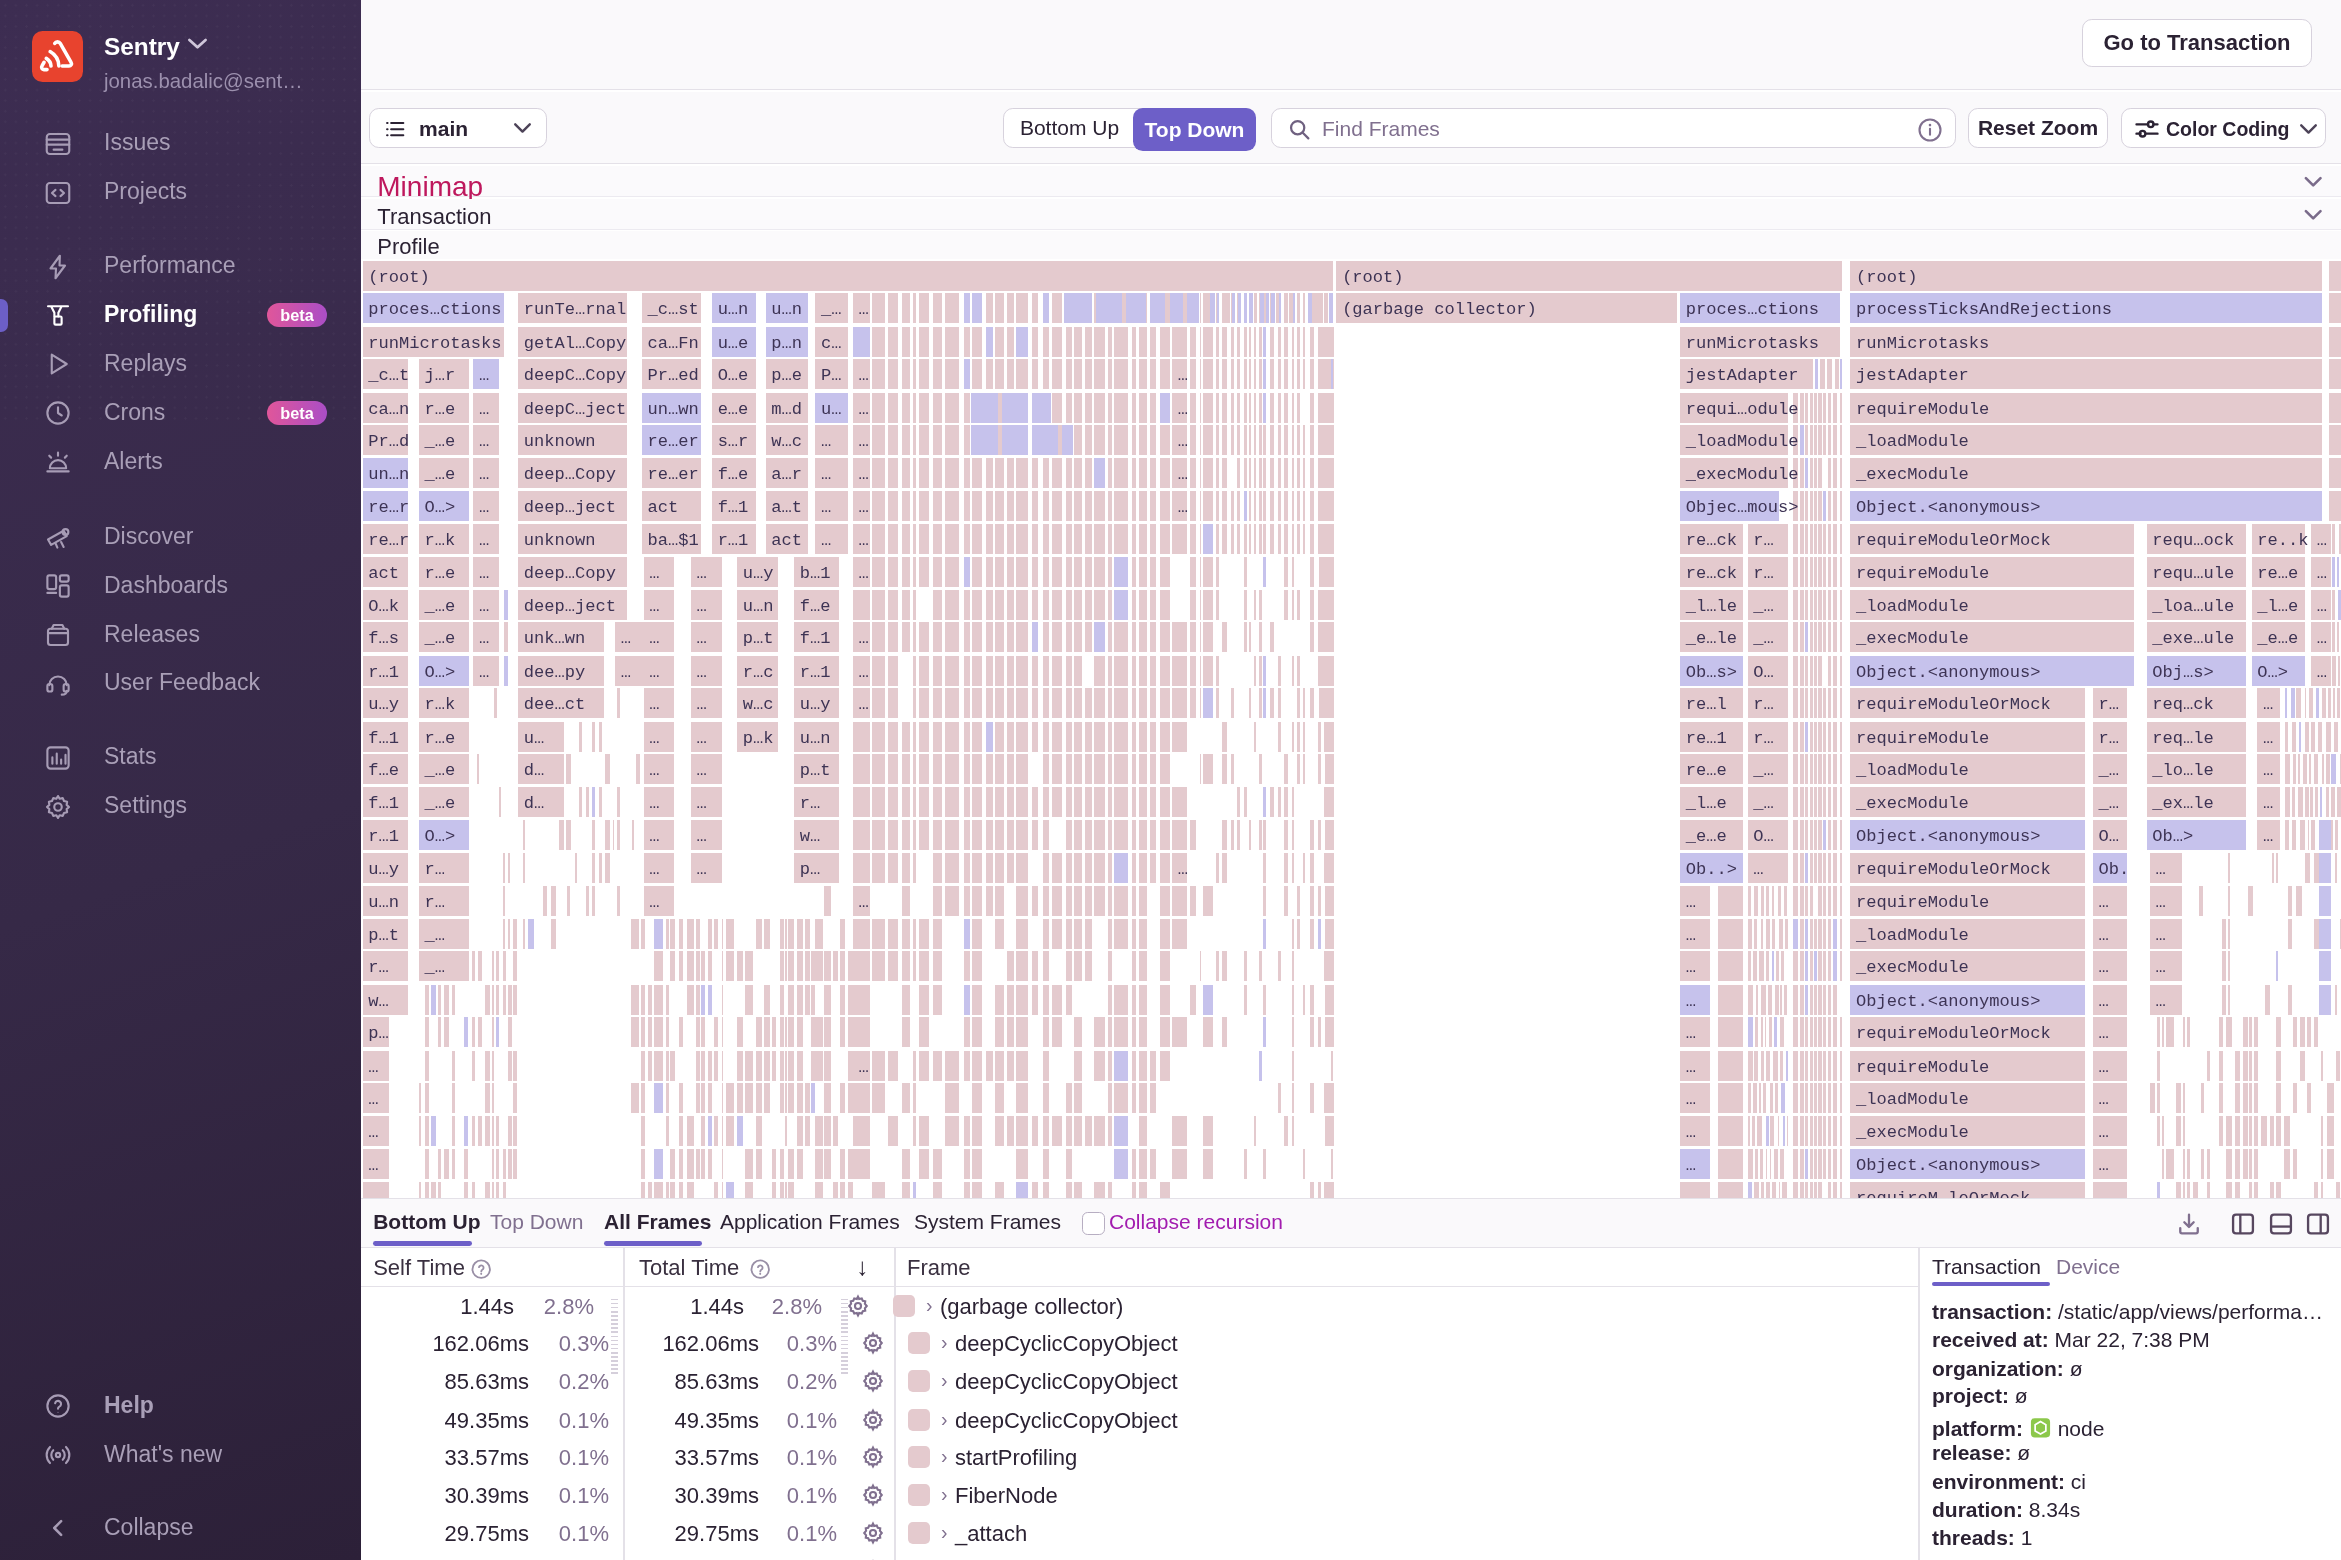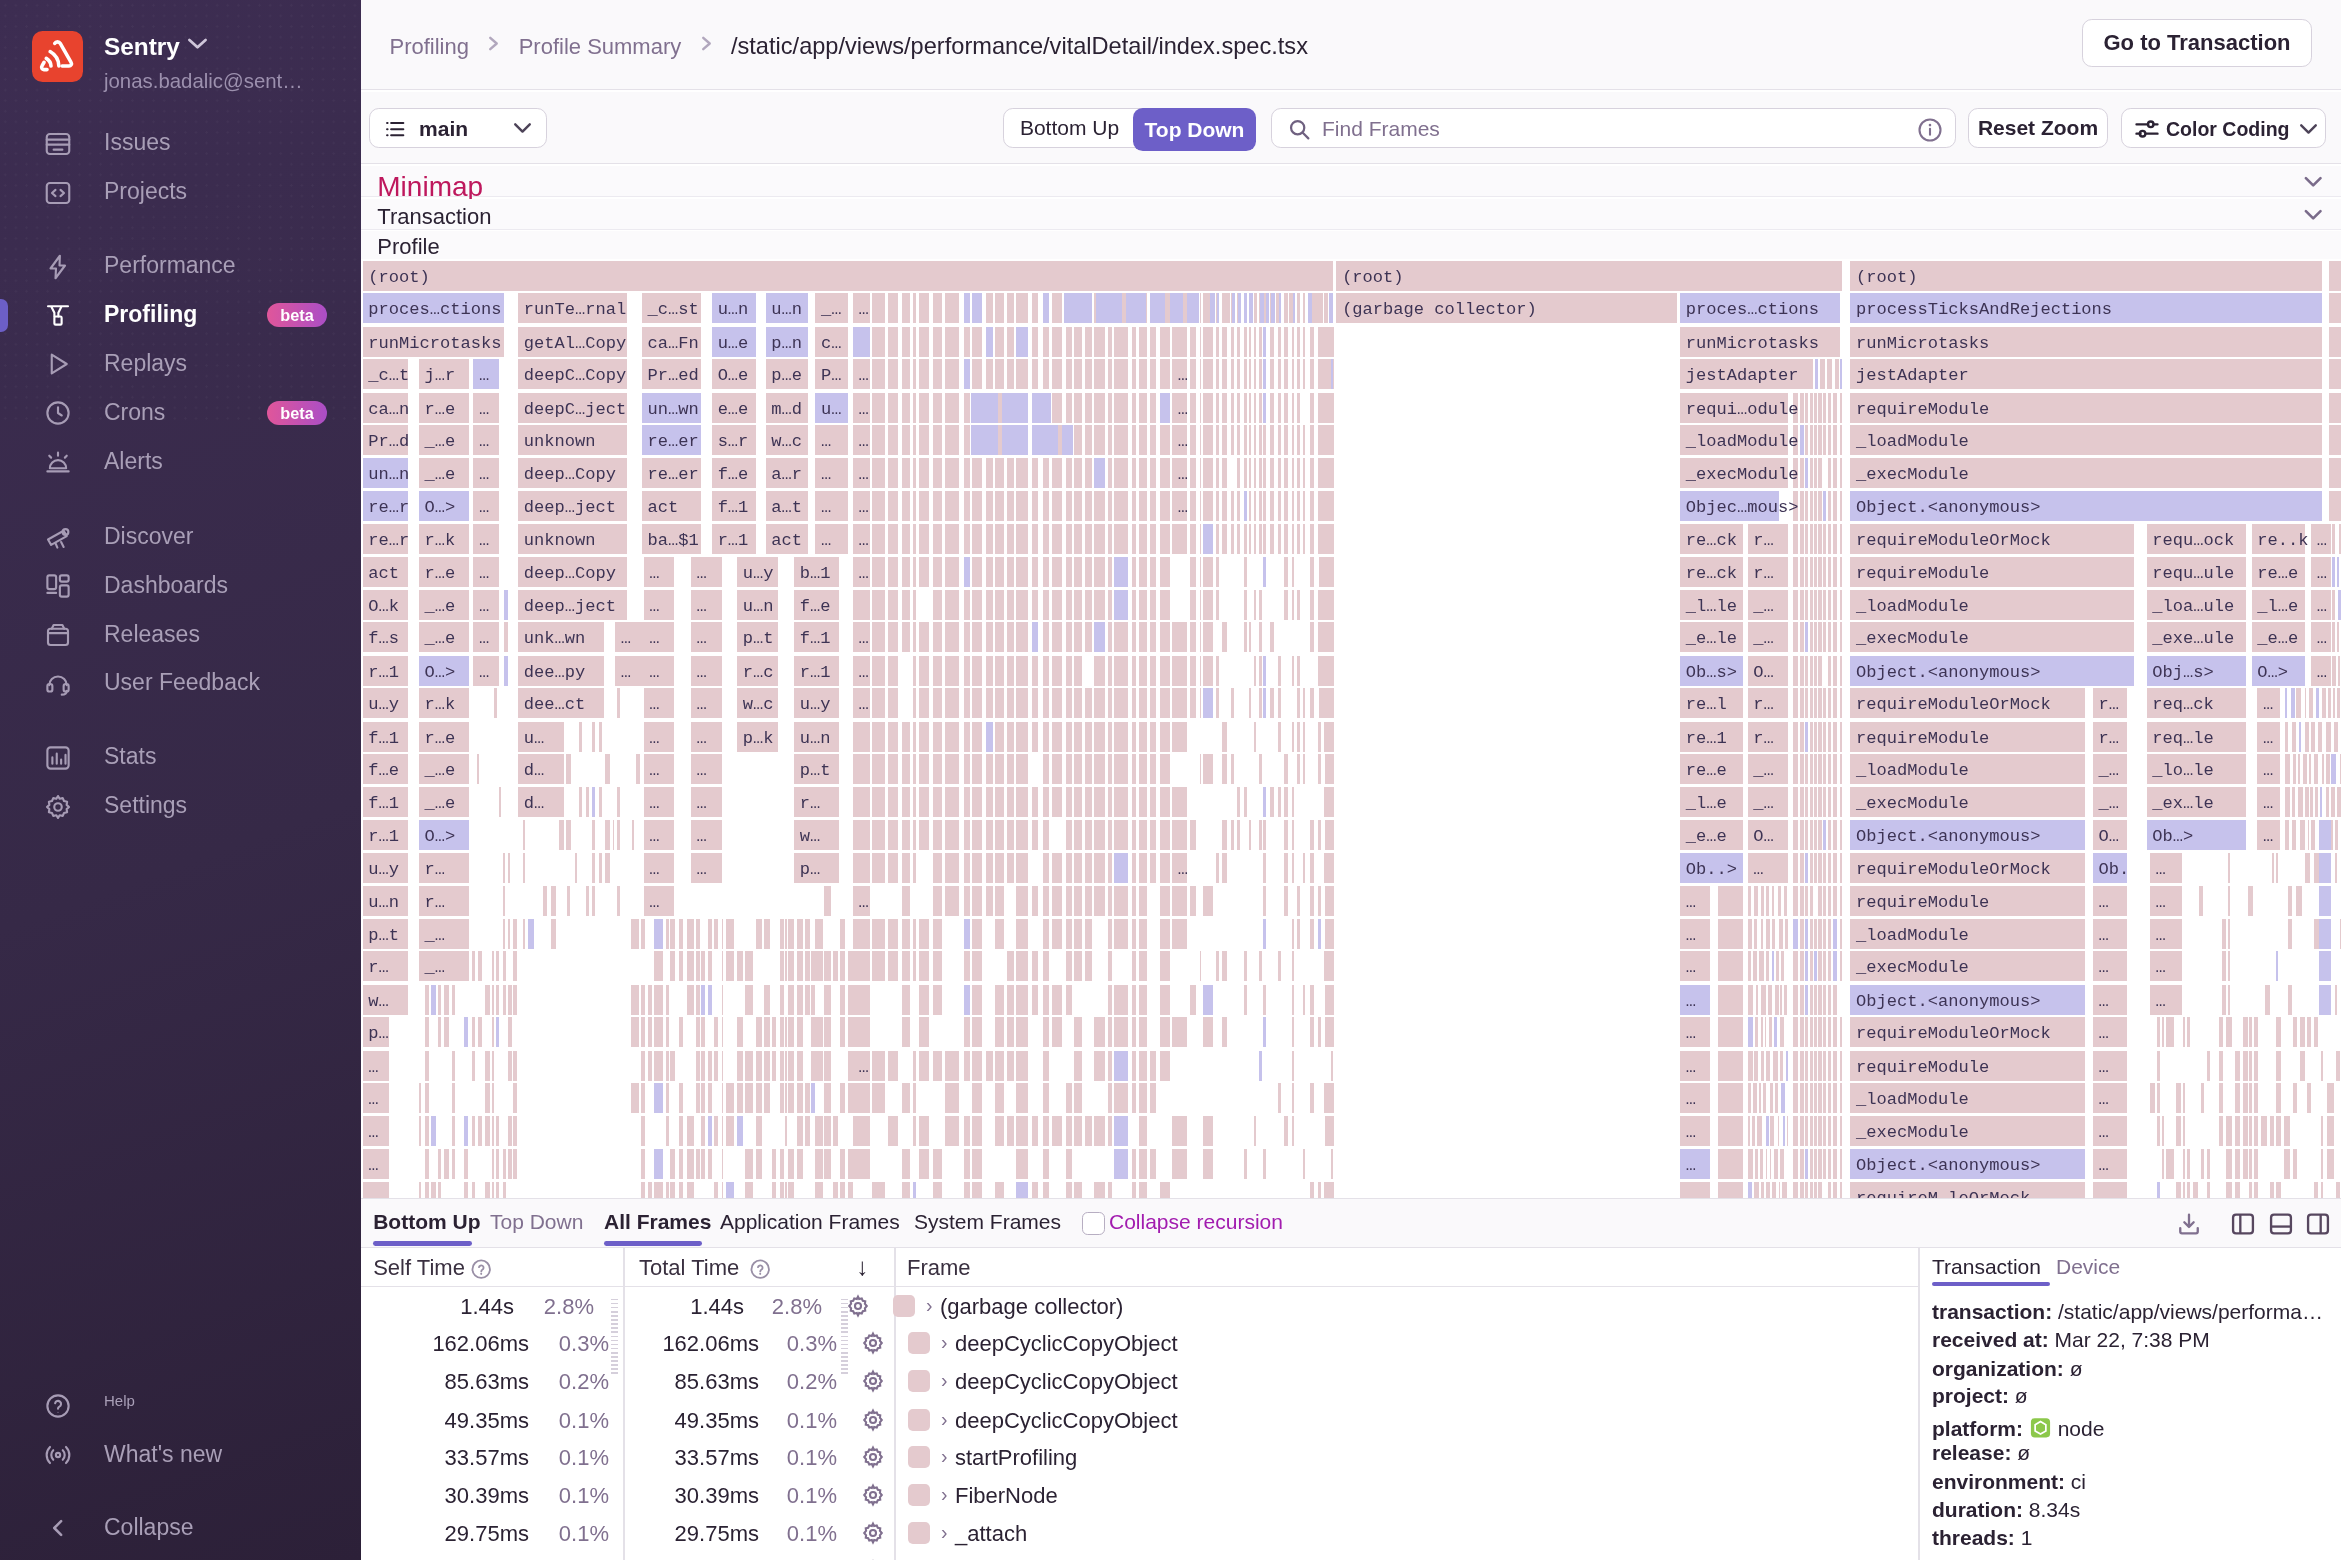"Profiling Profile Summary" div { html: <div>Profiling&nbsp;&nbsp; <svg> <path></path> </svg> &nbsp;&nbsp;Profile Summary&nbsp;&nbsp; <svg> <path></path> </svg> &nbsp;&nbsp;<span>/static/app/views/performance/vitalDetail/index.spec.tsx</span></div> -> none }
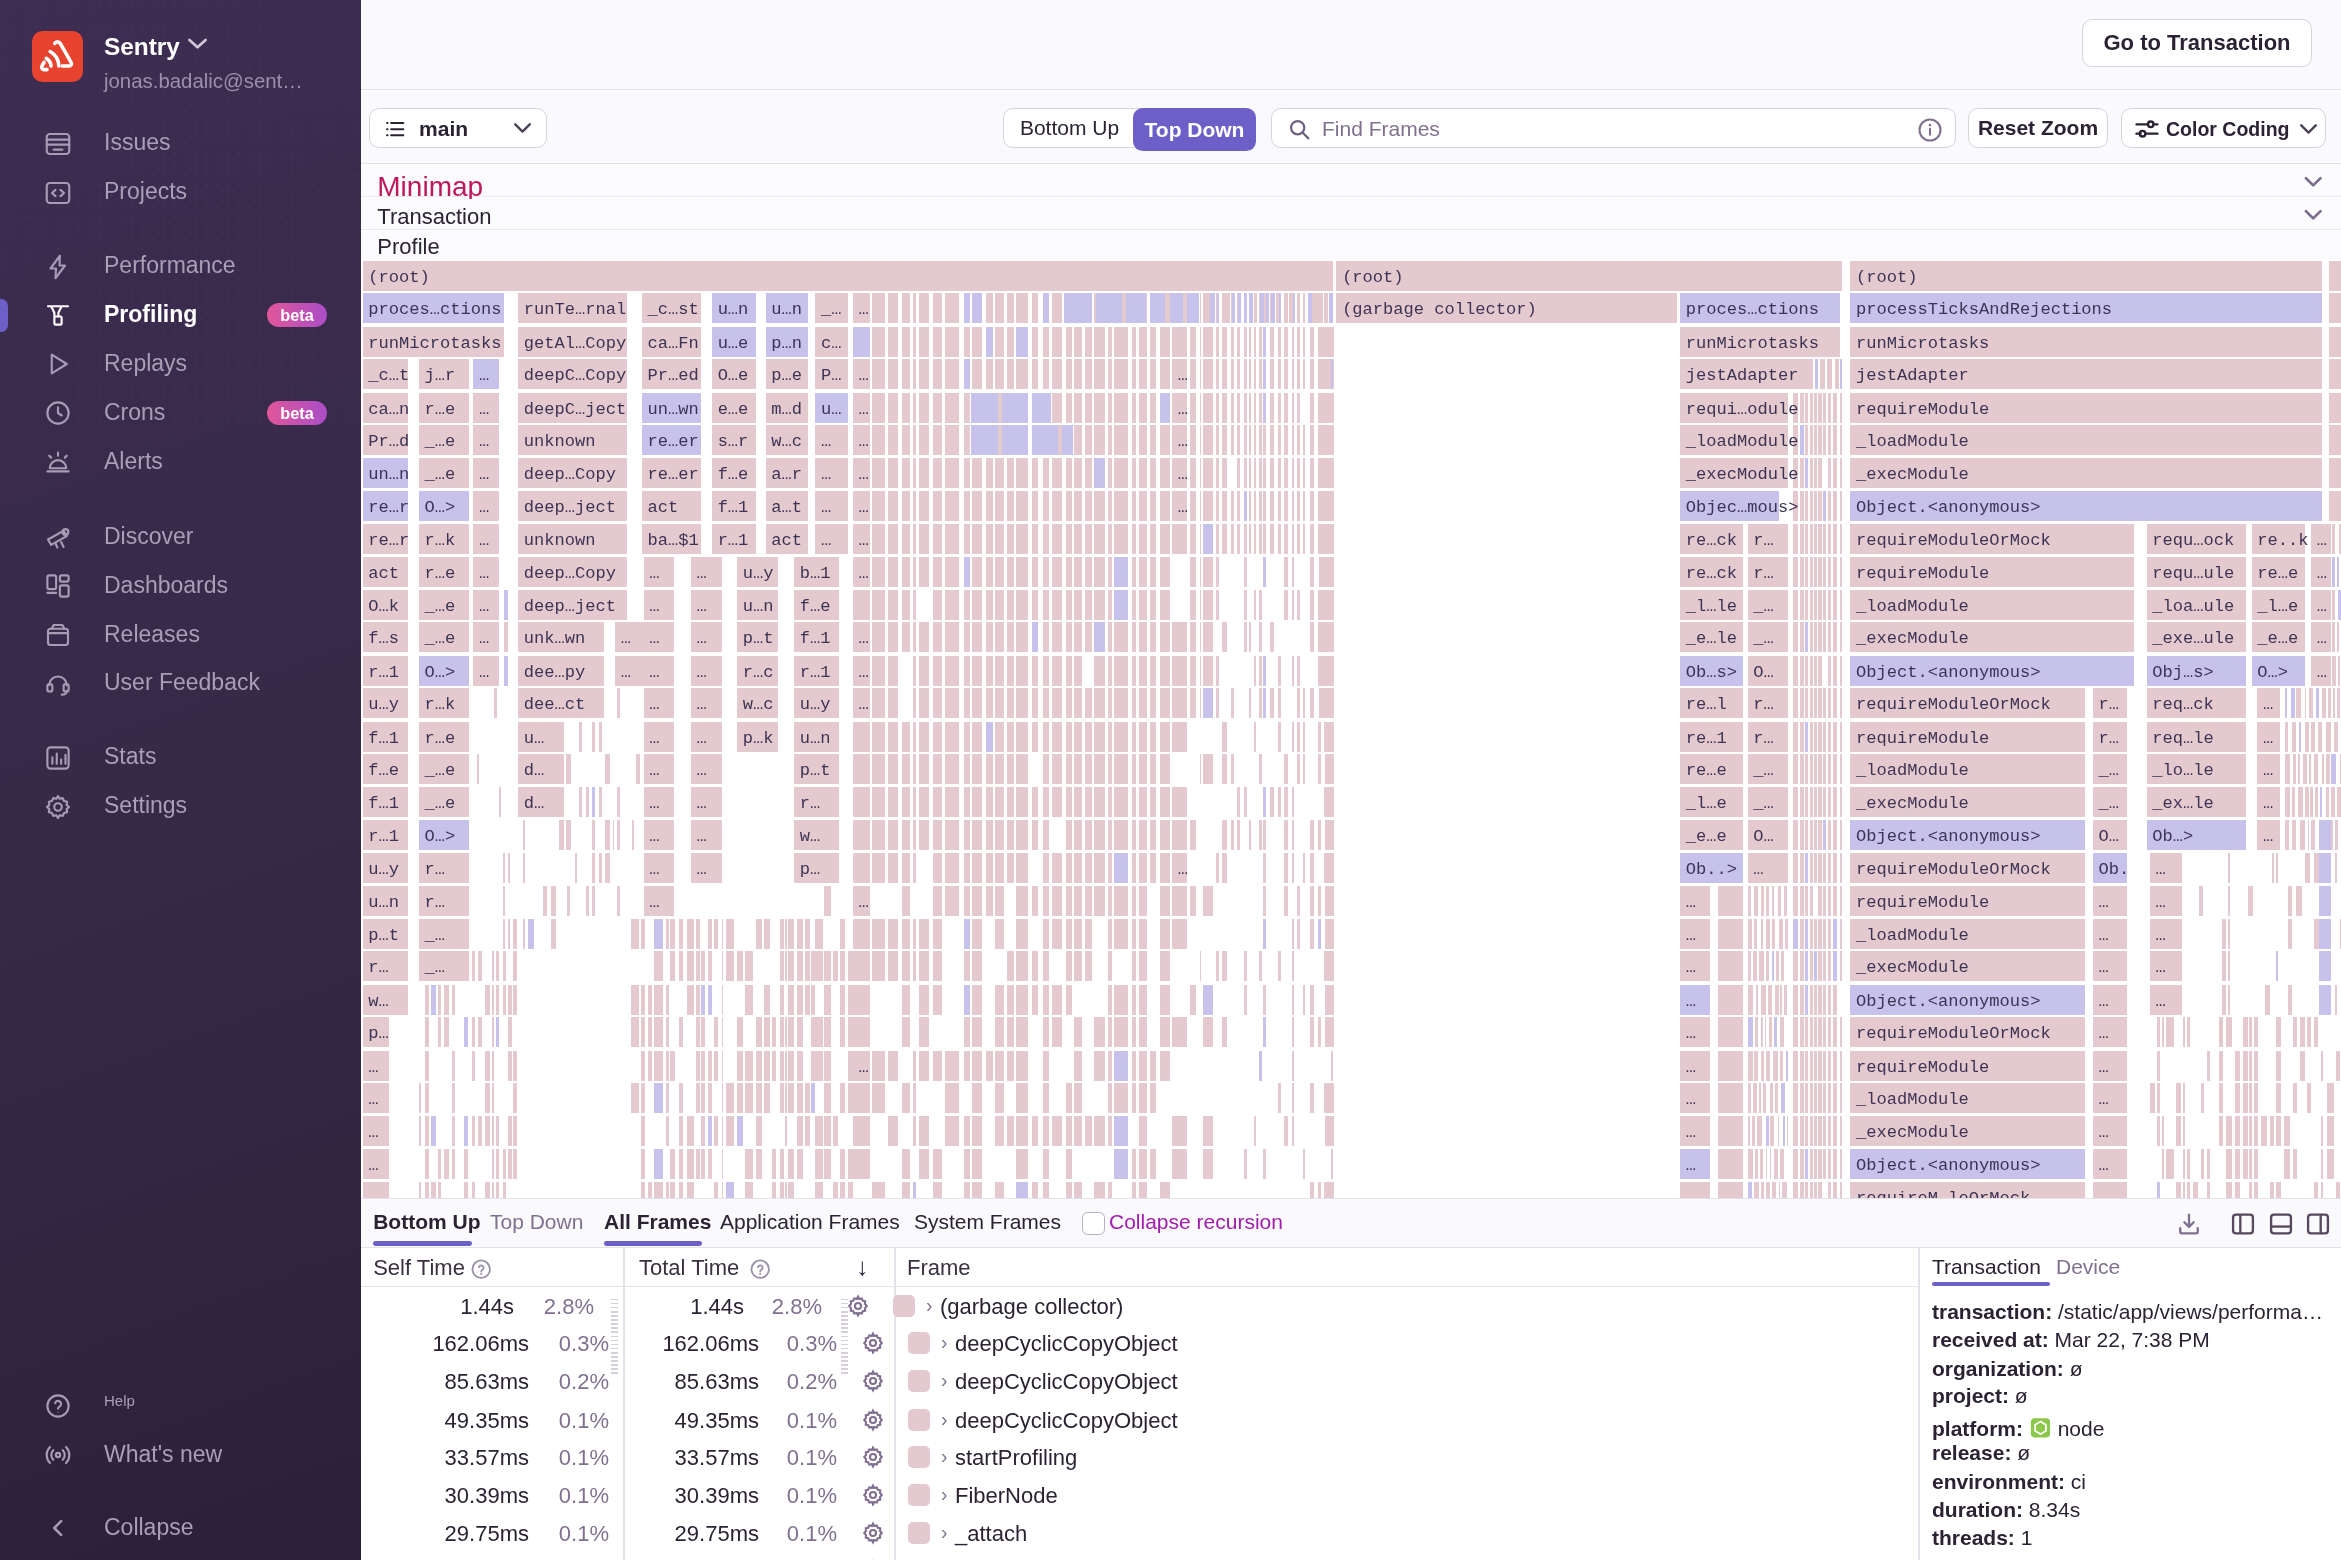"Help" div { font-size: 15px -> 23px; font-weight: 400 -> 700 }
